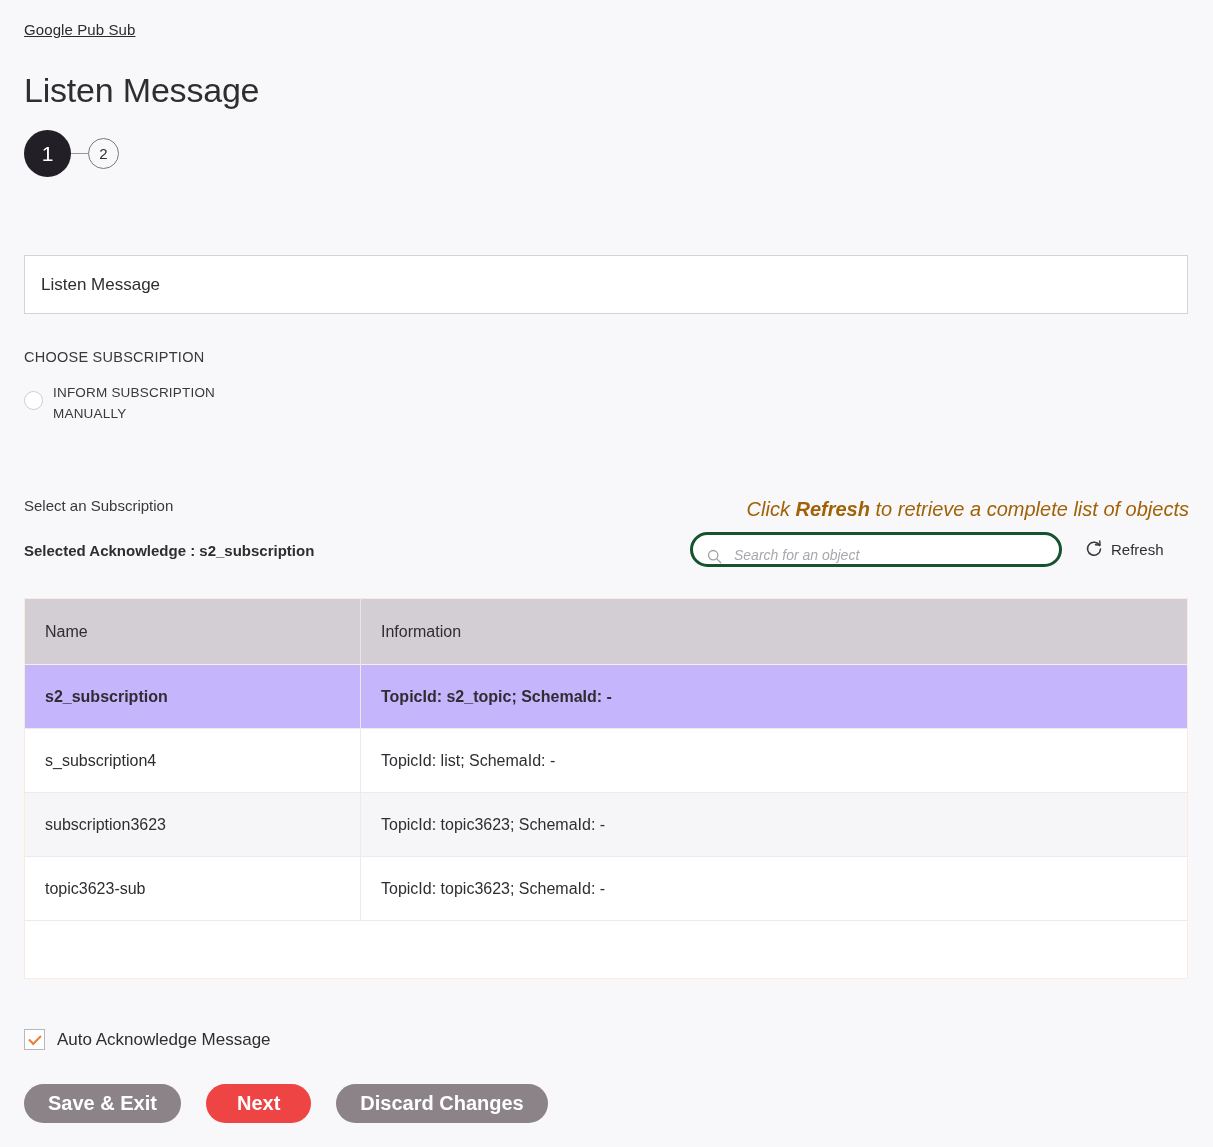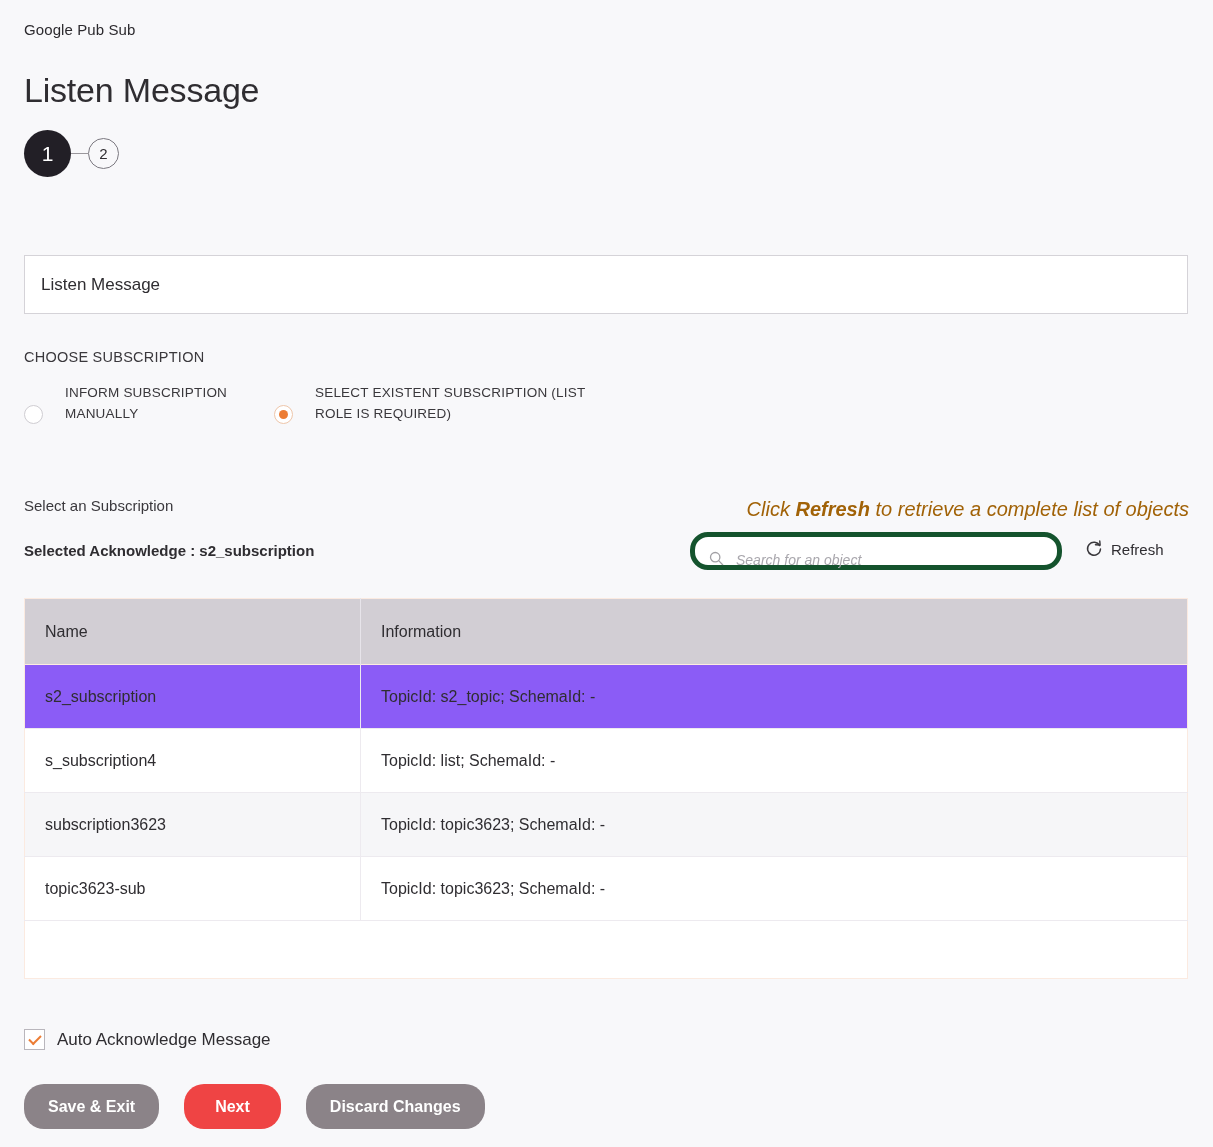"Google Pub Sub" .breadcrumb { text-decoration: none -> underline }
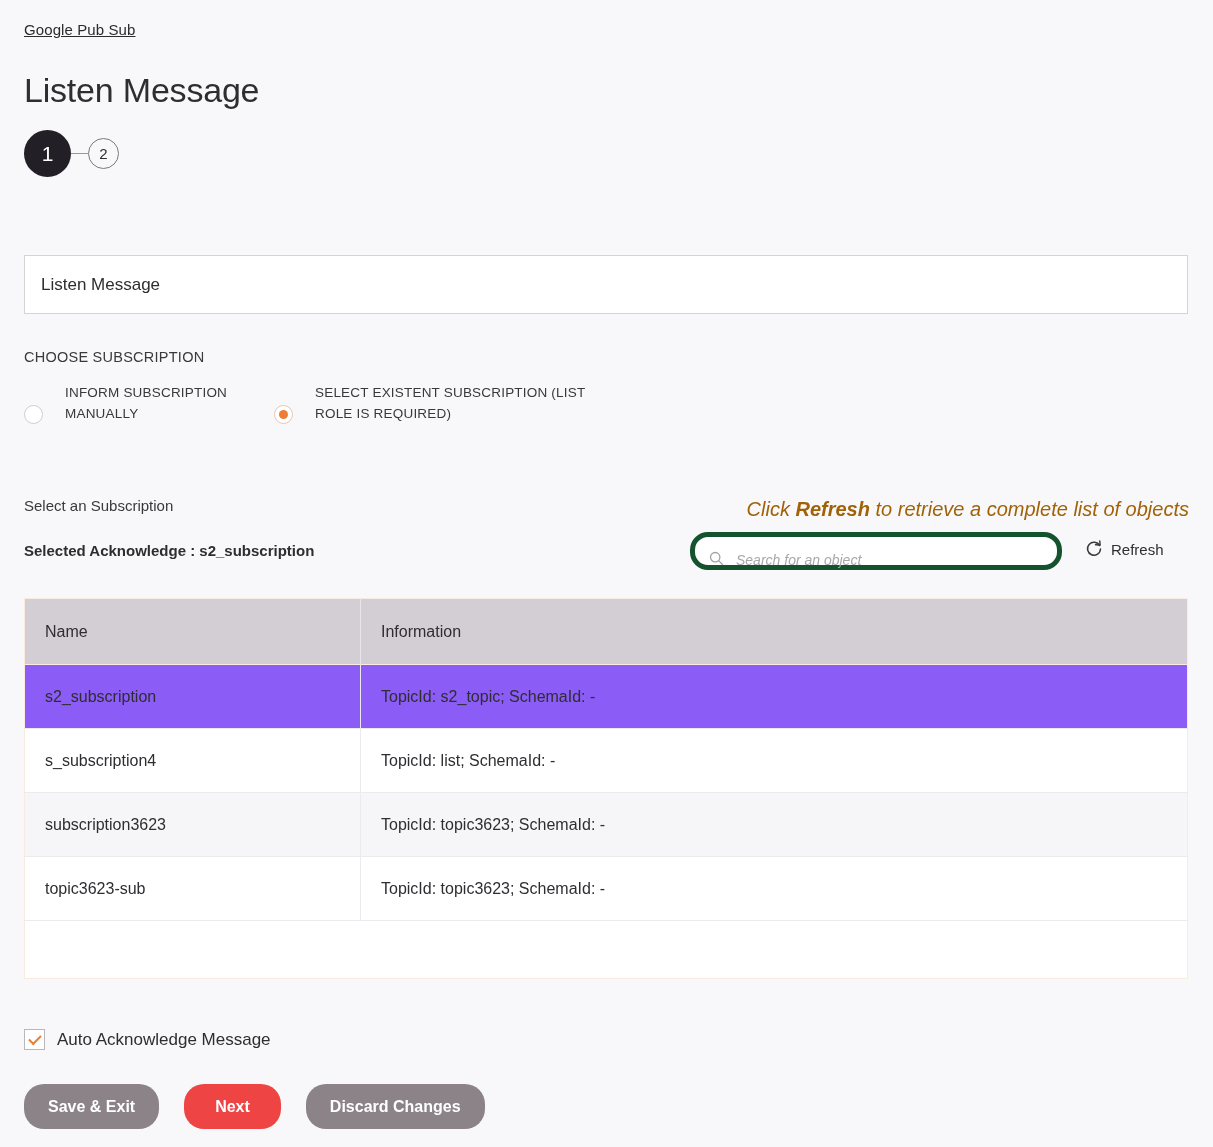"INFORM SUBSCRIPTION MANUALLY" .radio-opt { align-items: flex-end -> flex-start; gap: 12px -> none }
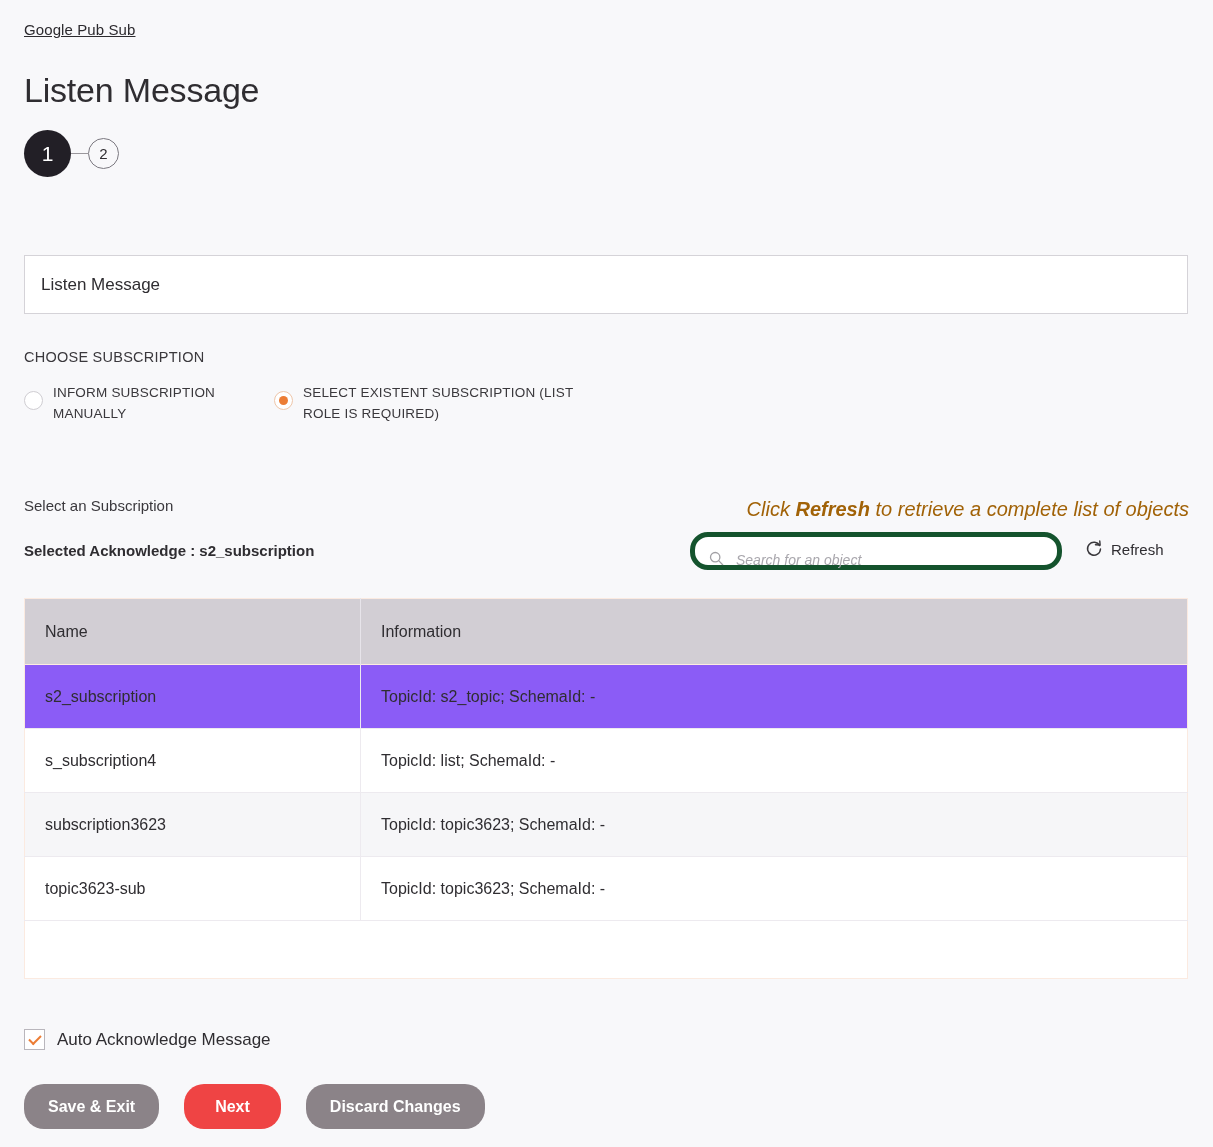"SELECT EXISTENT SUBSCRIPTION (LIST ROLE" div.radio-opt { html: <div> <span></span> <span>SELECT EXISTENT SUBSCRIPTION (LIST ROLE IS REQUIRED)</span> </div> -> none }
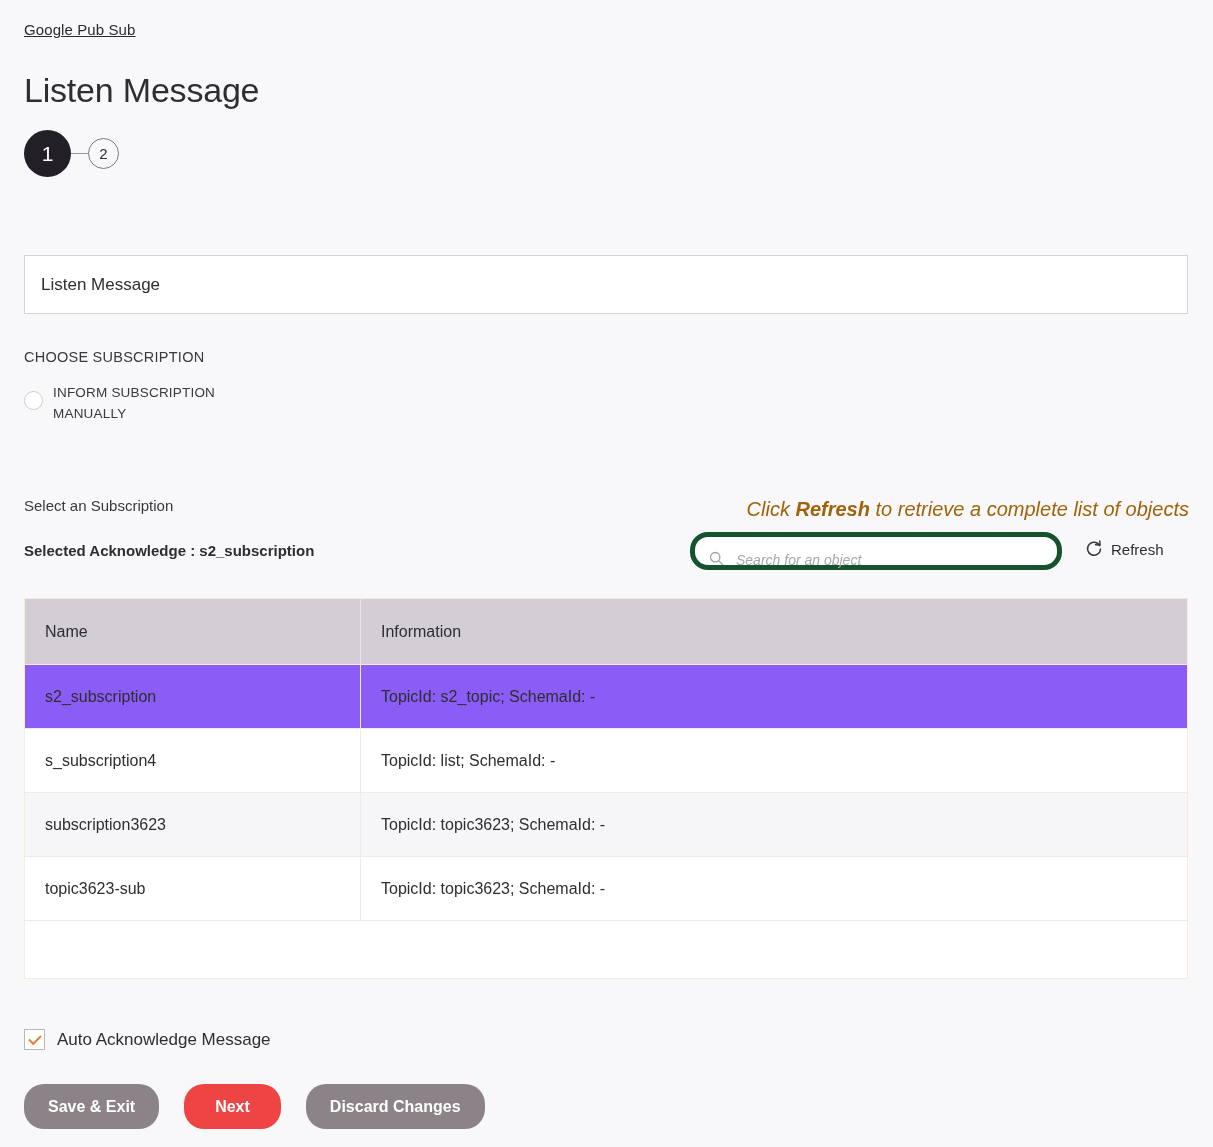"Search for an object" .search-wrap { align-items: flex-start -> flex-end; border: 5px solid #14532d -> 3px solid #14532d; padding: 14px 14px -> 0 14px }
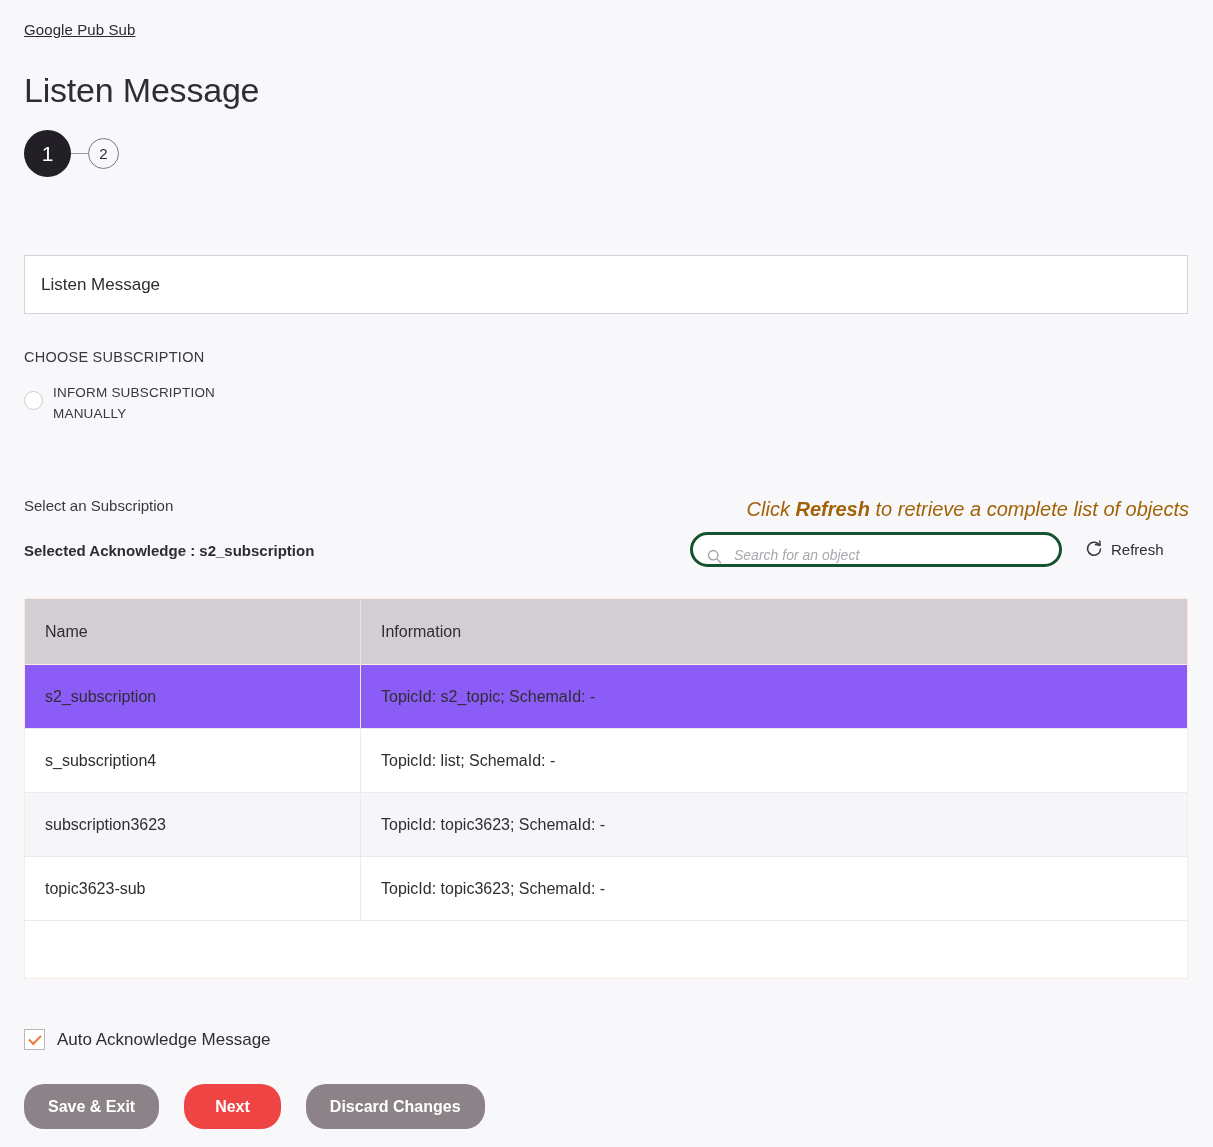"s2_subscription" .tbl tr.sel td { background: #8b5cf6 -> #c4b5fd; font-weight: 400 -> 700 }
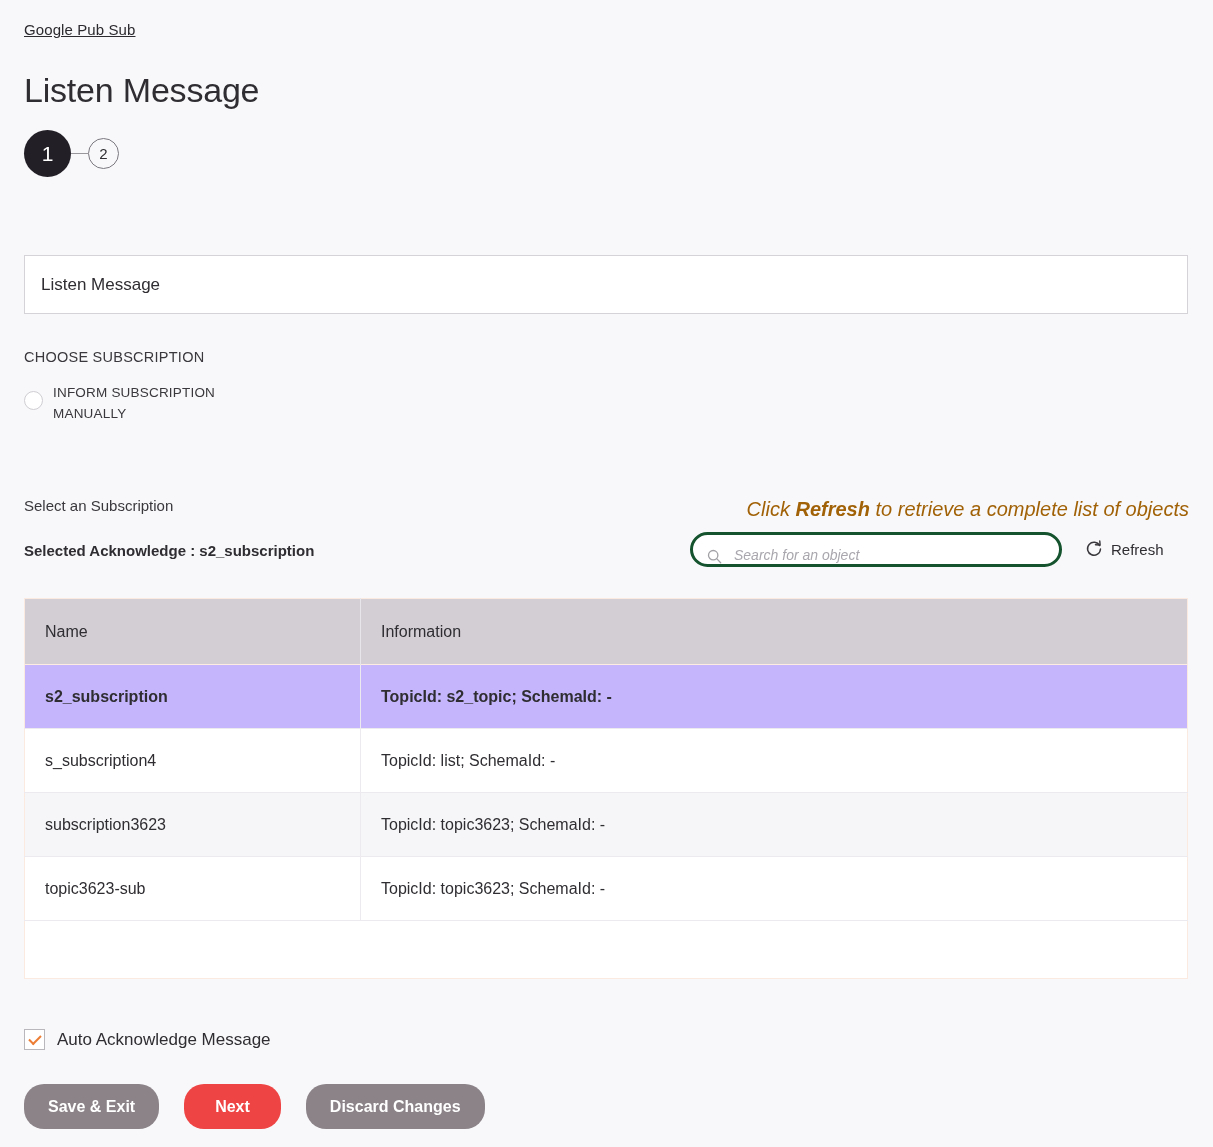"Save & Exit" .btn { font-size: 16px -> 20px; height: 45px -> 39px }
